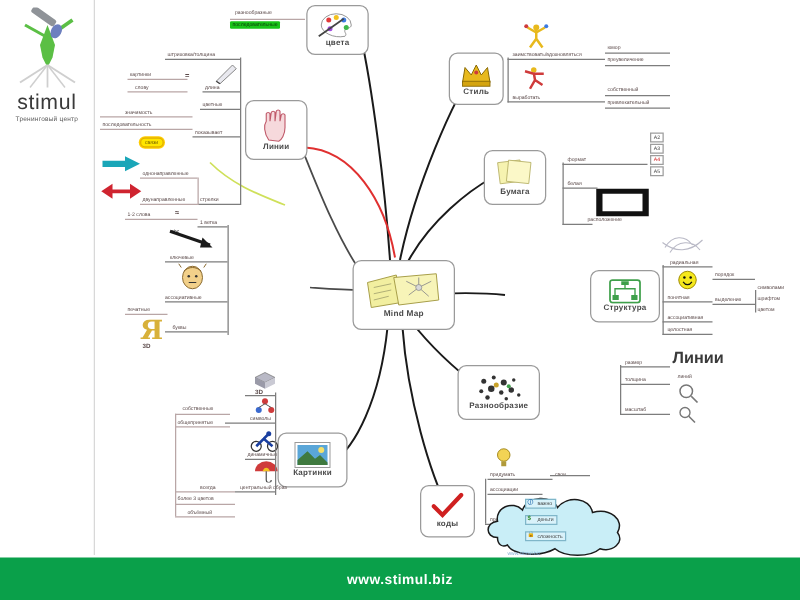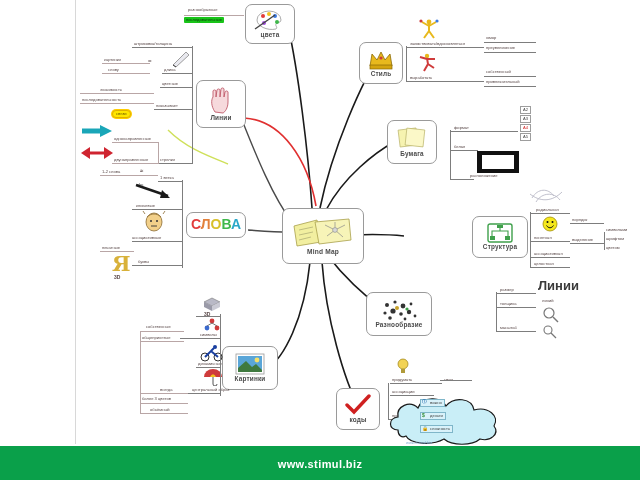"stimul" div { html: none -> <div> <div> <svg> <path></path> <path></path> <path></path> <path></path> <path></path> <path></path> <path></path> <path></path> <rect></rect> <ellipse></ellipse> </svg> </div> <div>stimul</div> <div>Тренинговый центр</div> </div> }
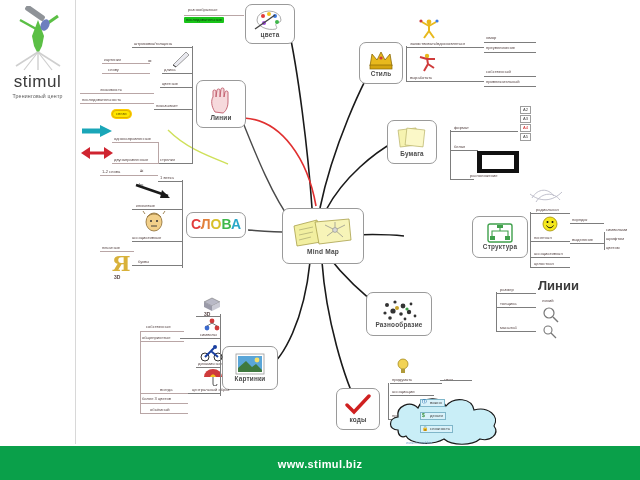"СЛОВА" div.node { html: <div> <div><span>С</span><span>Л</span><span>О</span><span>В</span><span>А</span></div> </div> -> none }
